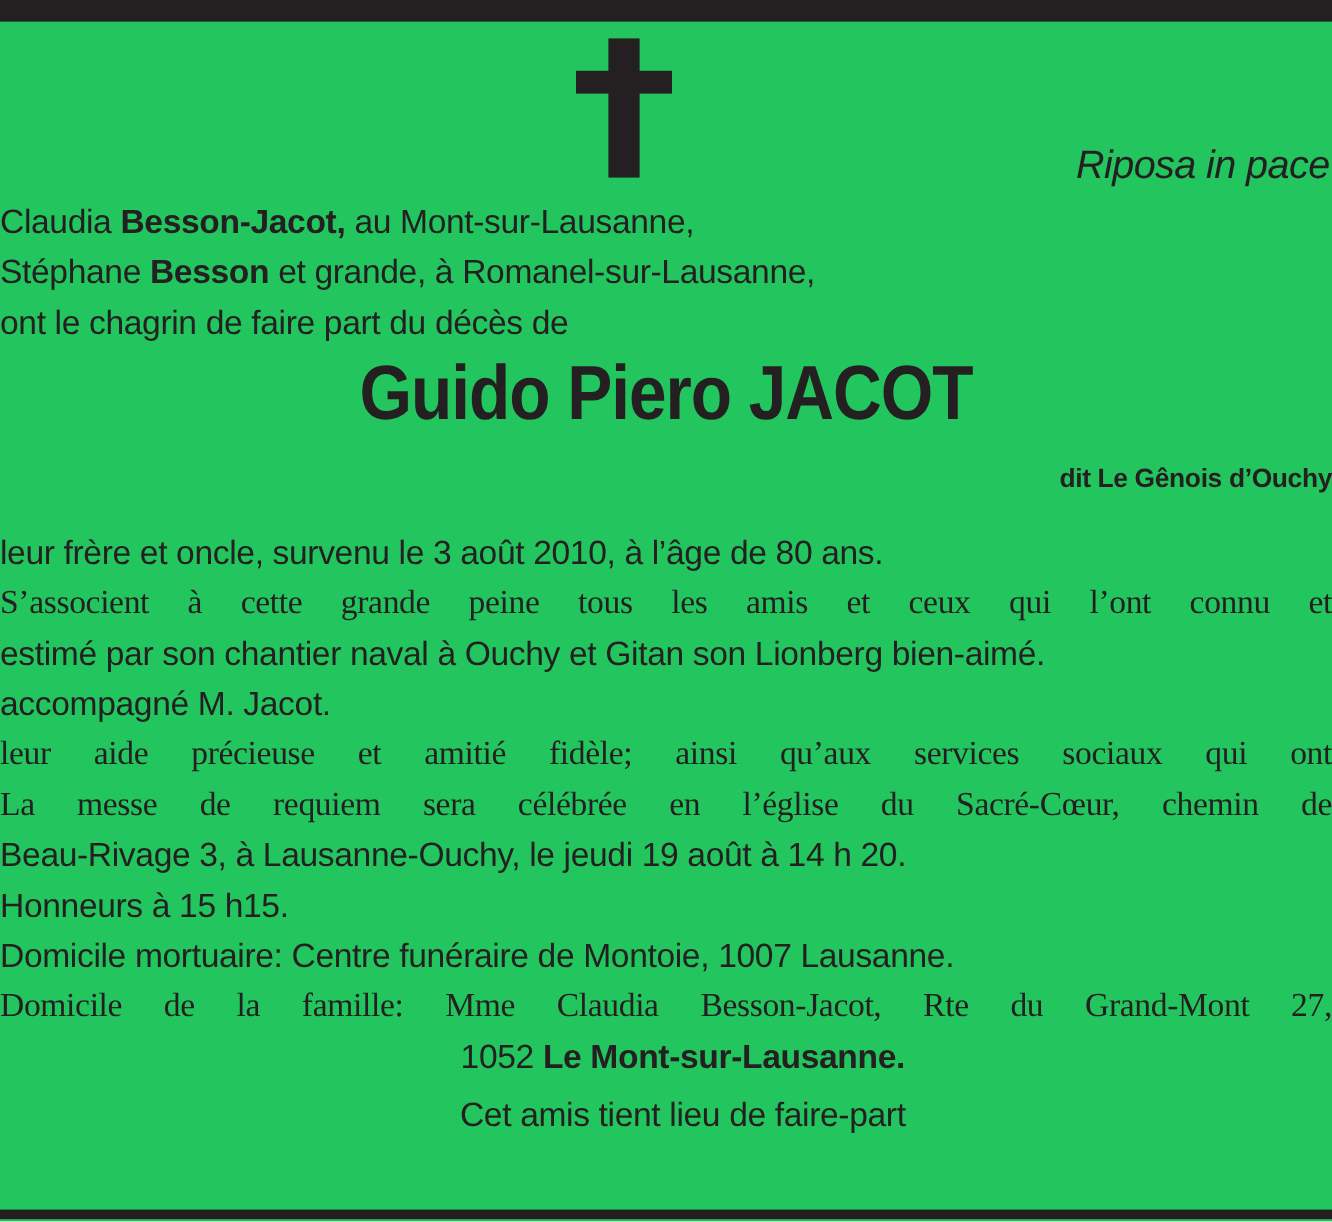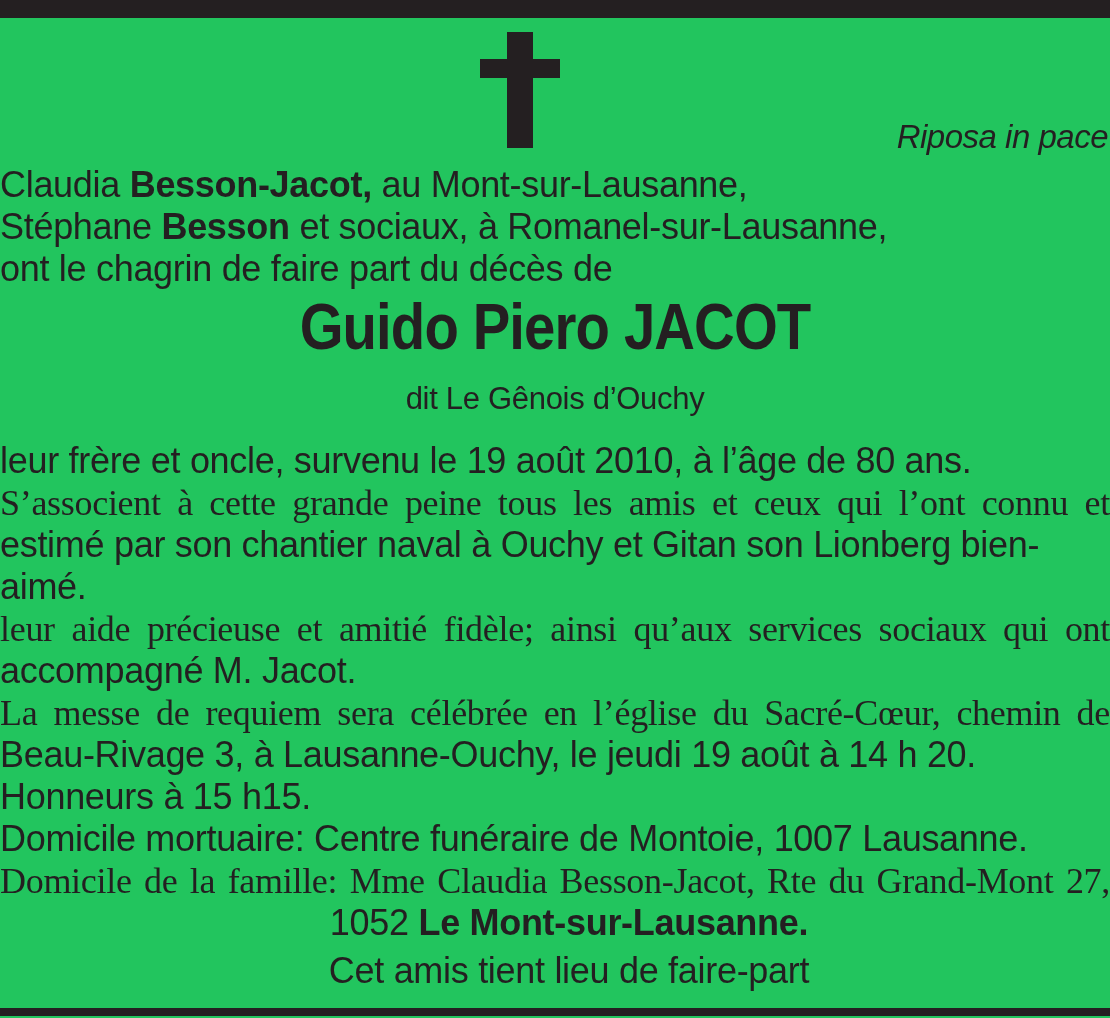"Claudia Besson-Jacot, au" .line { font-size: 36px -> 28px }
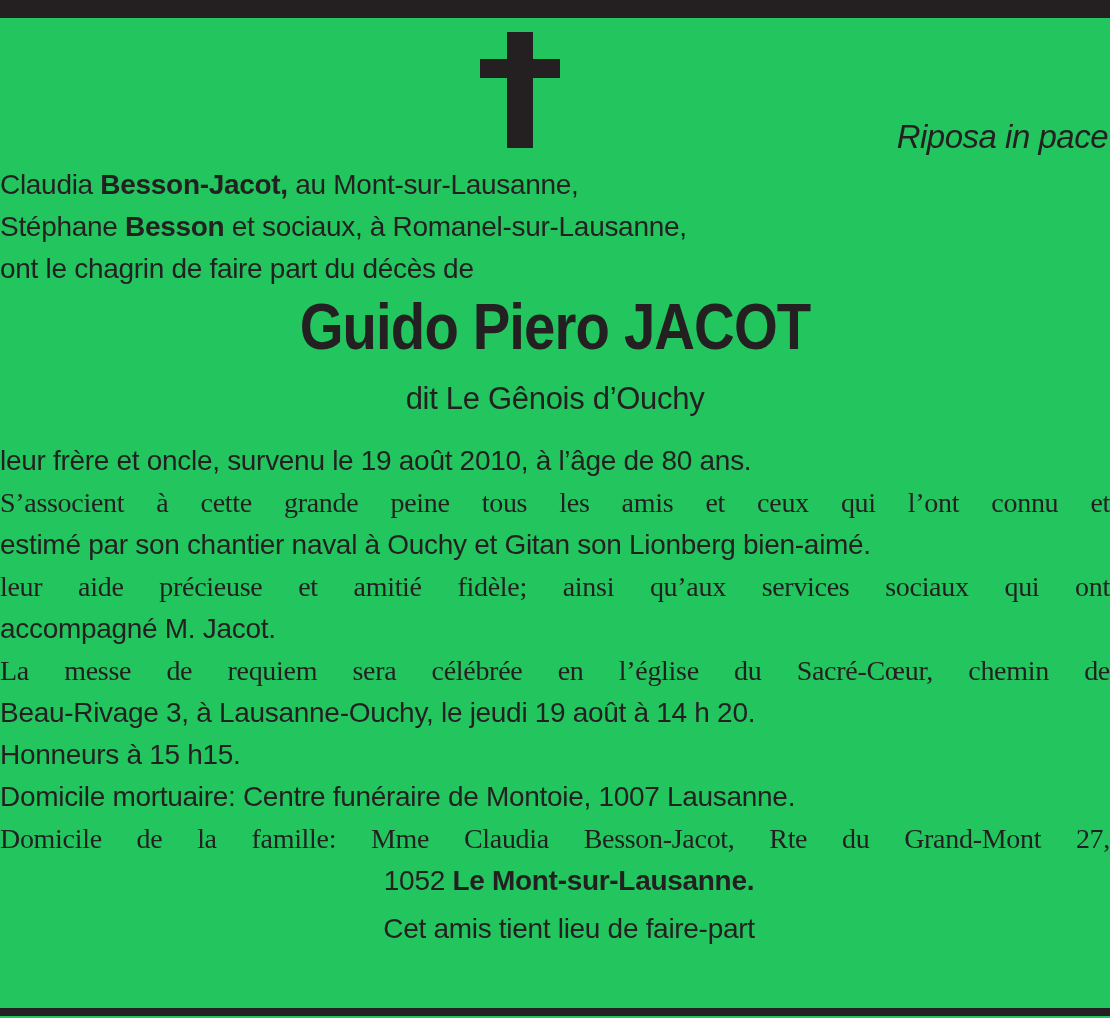"et sociaux, à Romanel-sur-Lausanne," span { text: sociaux -> grande }
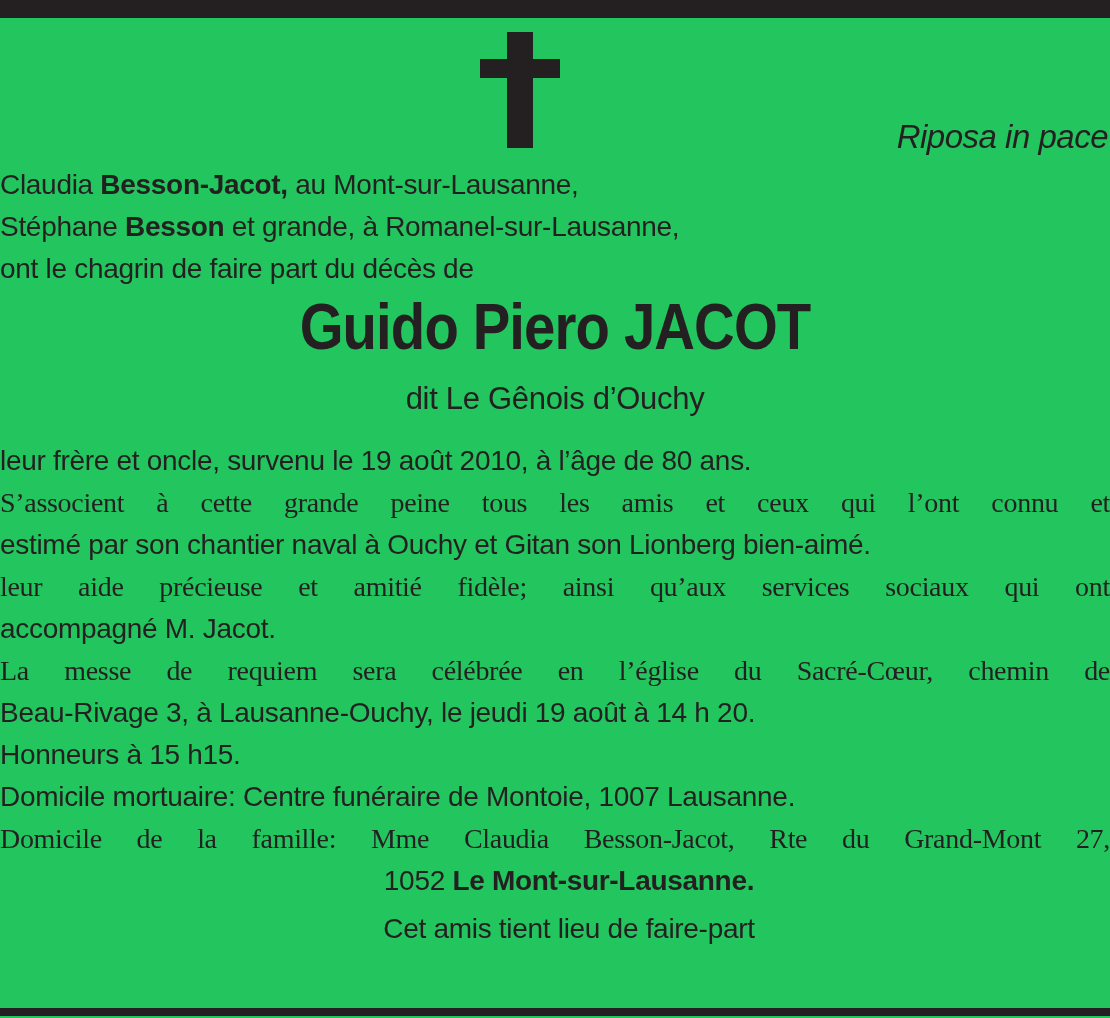"dit Le Gênois d’Ouchy" .alias-heading { font-size: 31px -> 22px; font-weight: 400 -> 700; text-align: center -> right }
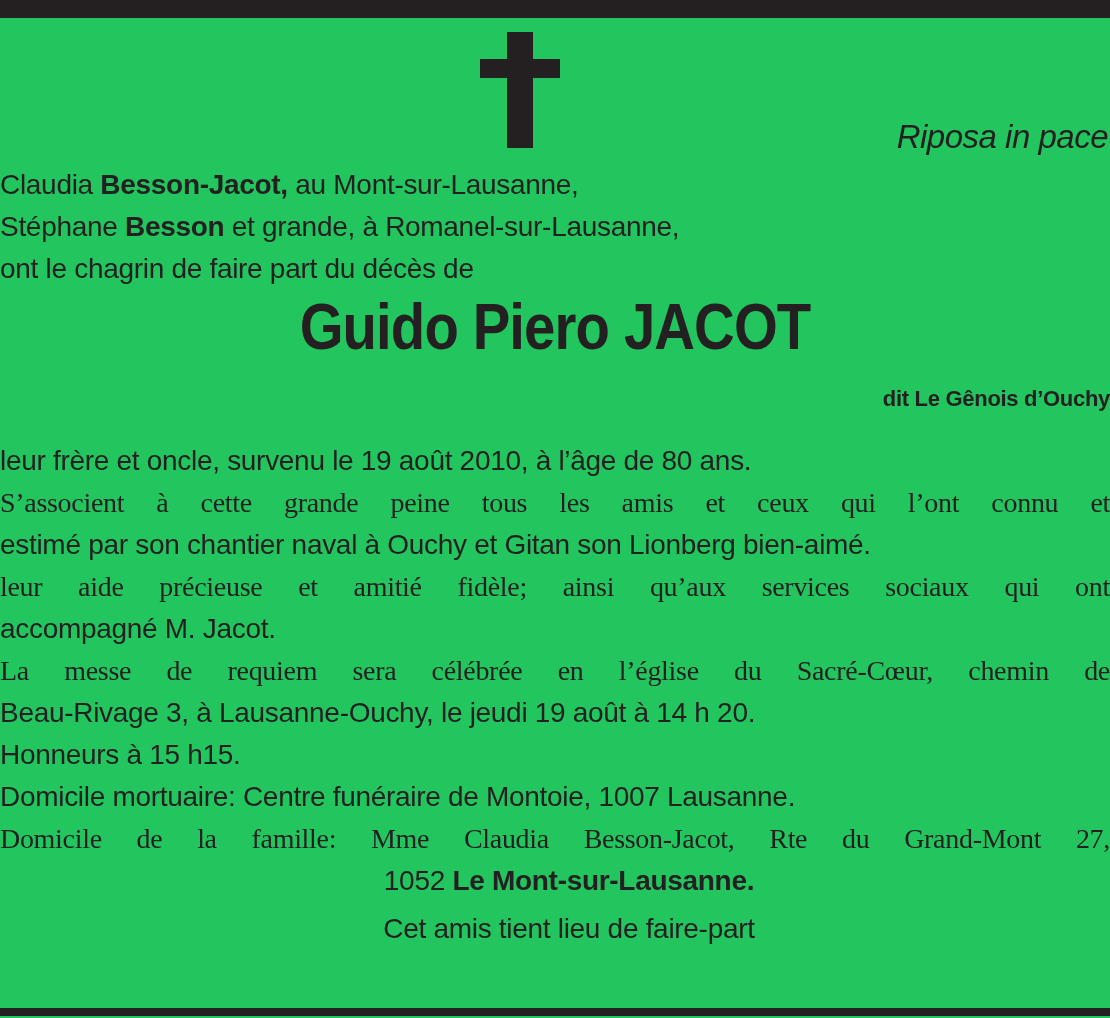"leur frère et oncle, survenu" div.line { text: 19 -> 3 }
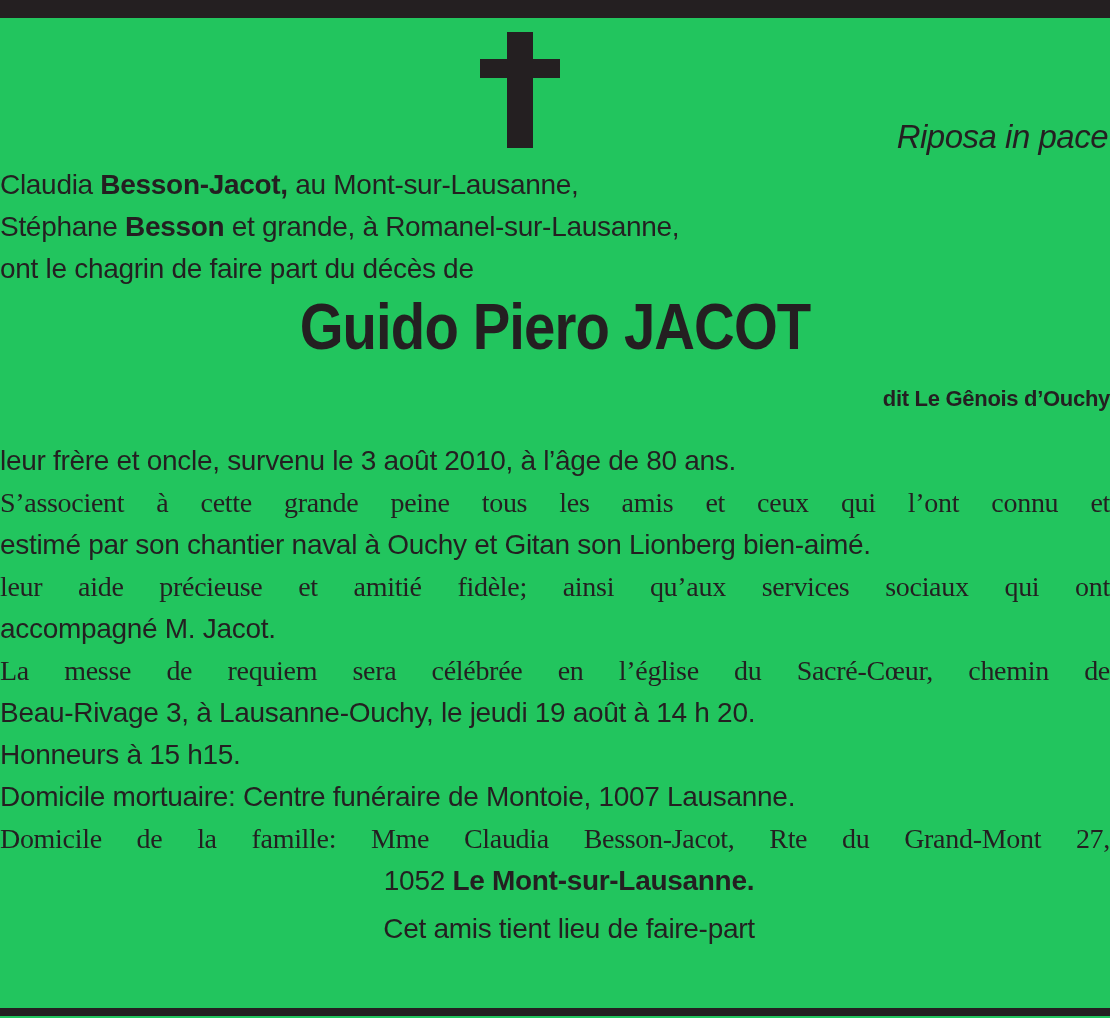"leur aide précieuse et amitié" div.line { order: before "accompagné M. Jacot." -> after "accompagné M. Jacot." }
